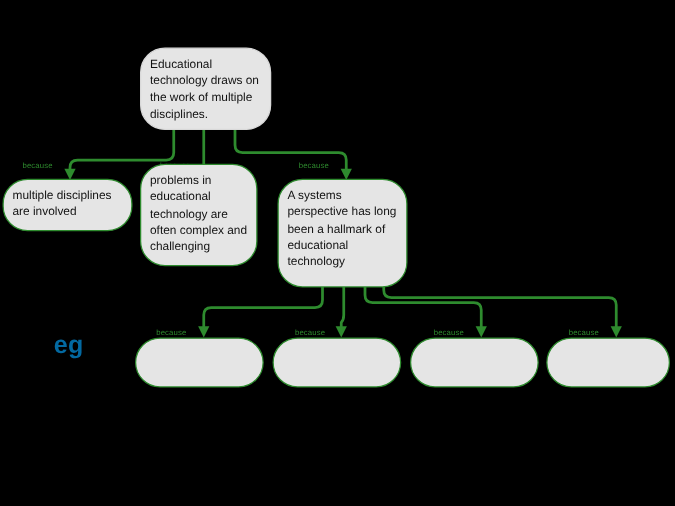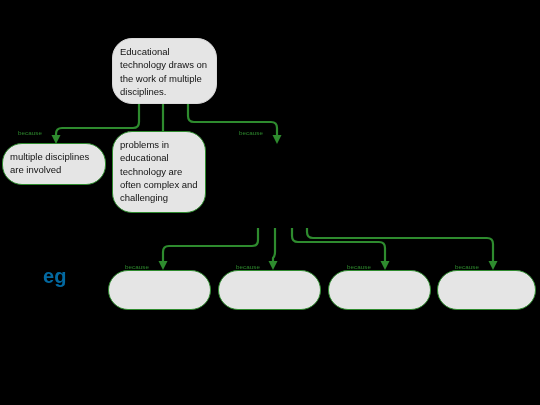"A systems perspective has long" div.node { html: none -> <div> <span>A systems perspective has long been a hallmark of educational technology</span> </div> }
